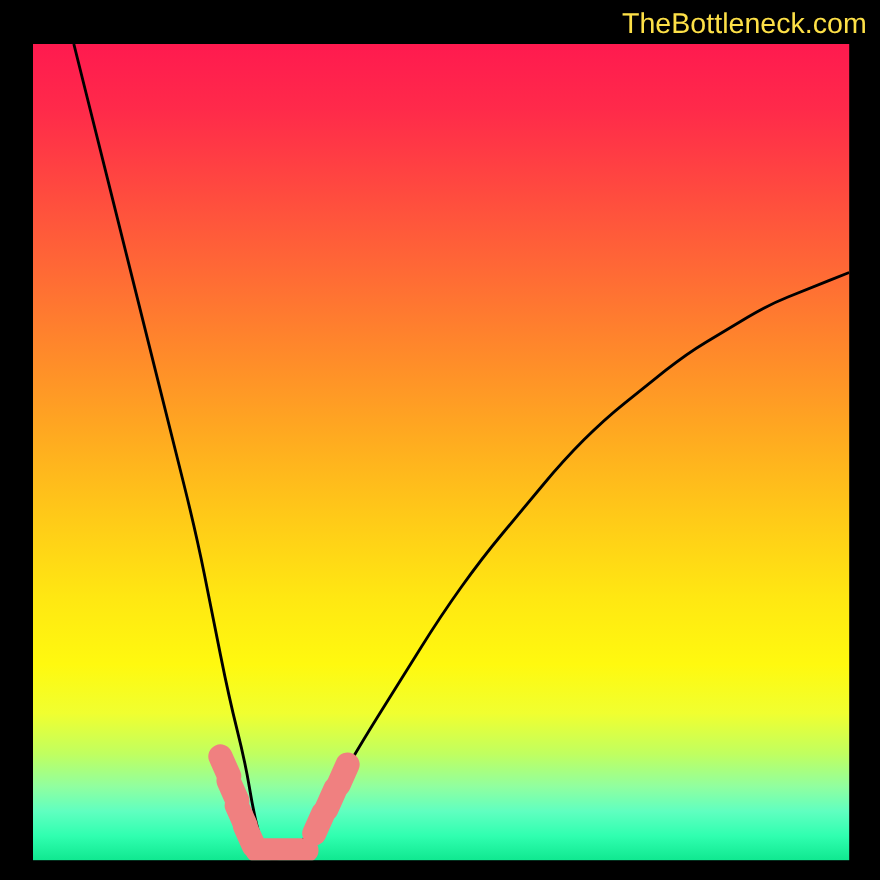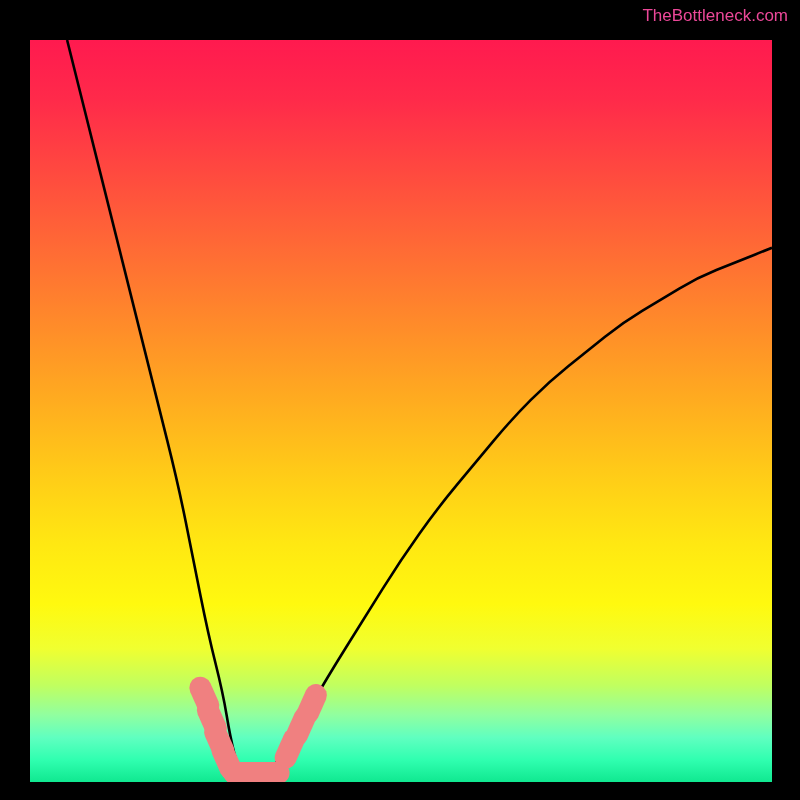"TheBottleneck.com" .attribution { color: #ec4899 -> #fde047; font-size: 17px -> 26px }
